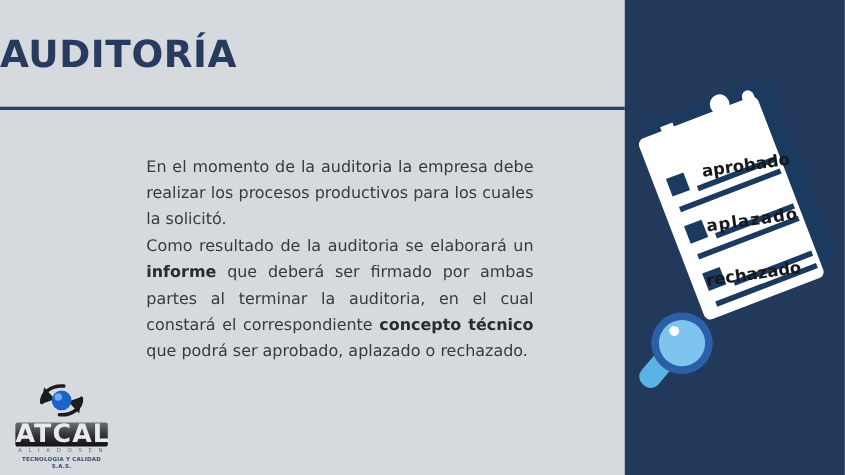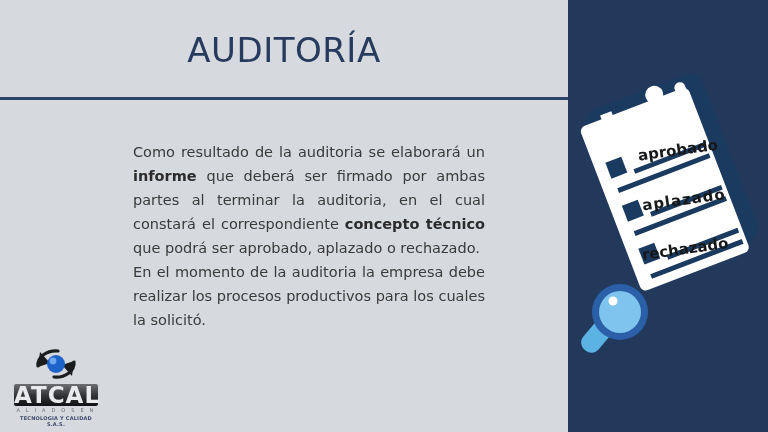"AUDITORÍA" .title { font-weight: normal -> bold; text-align: center -> none }
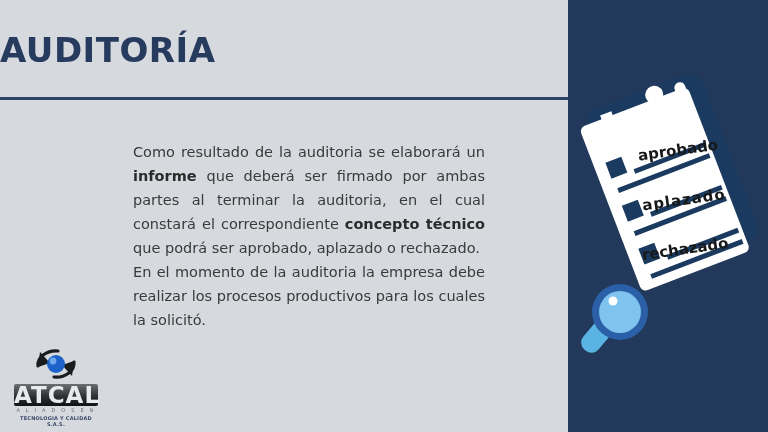"Como resultado de la auditoria" p { order: before "En el momento de la" -> after "En el momento de la" }
